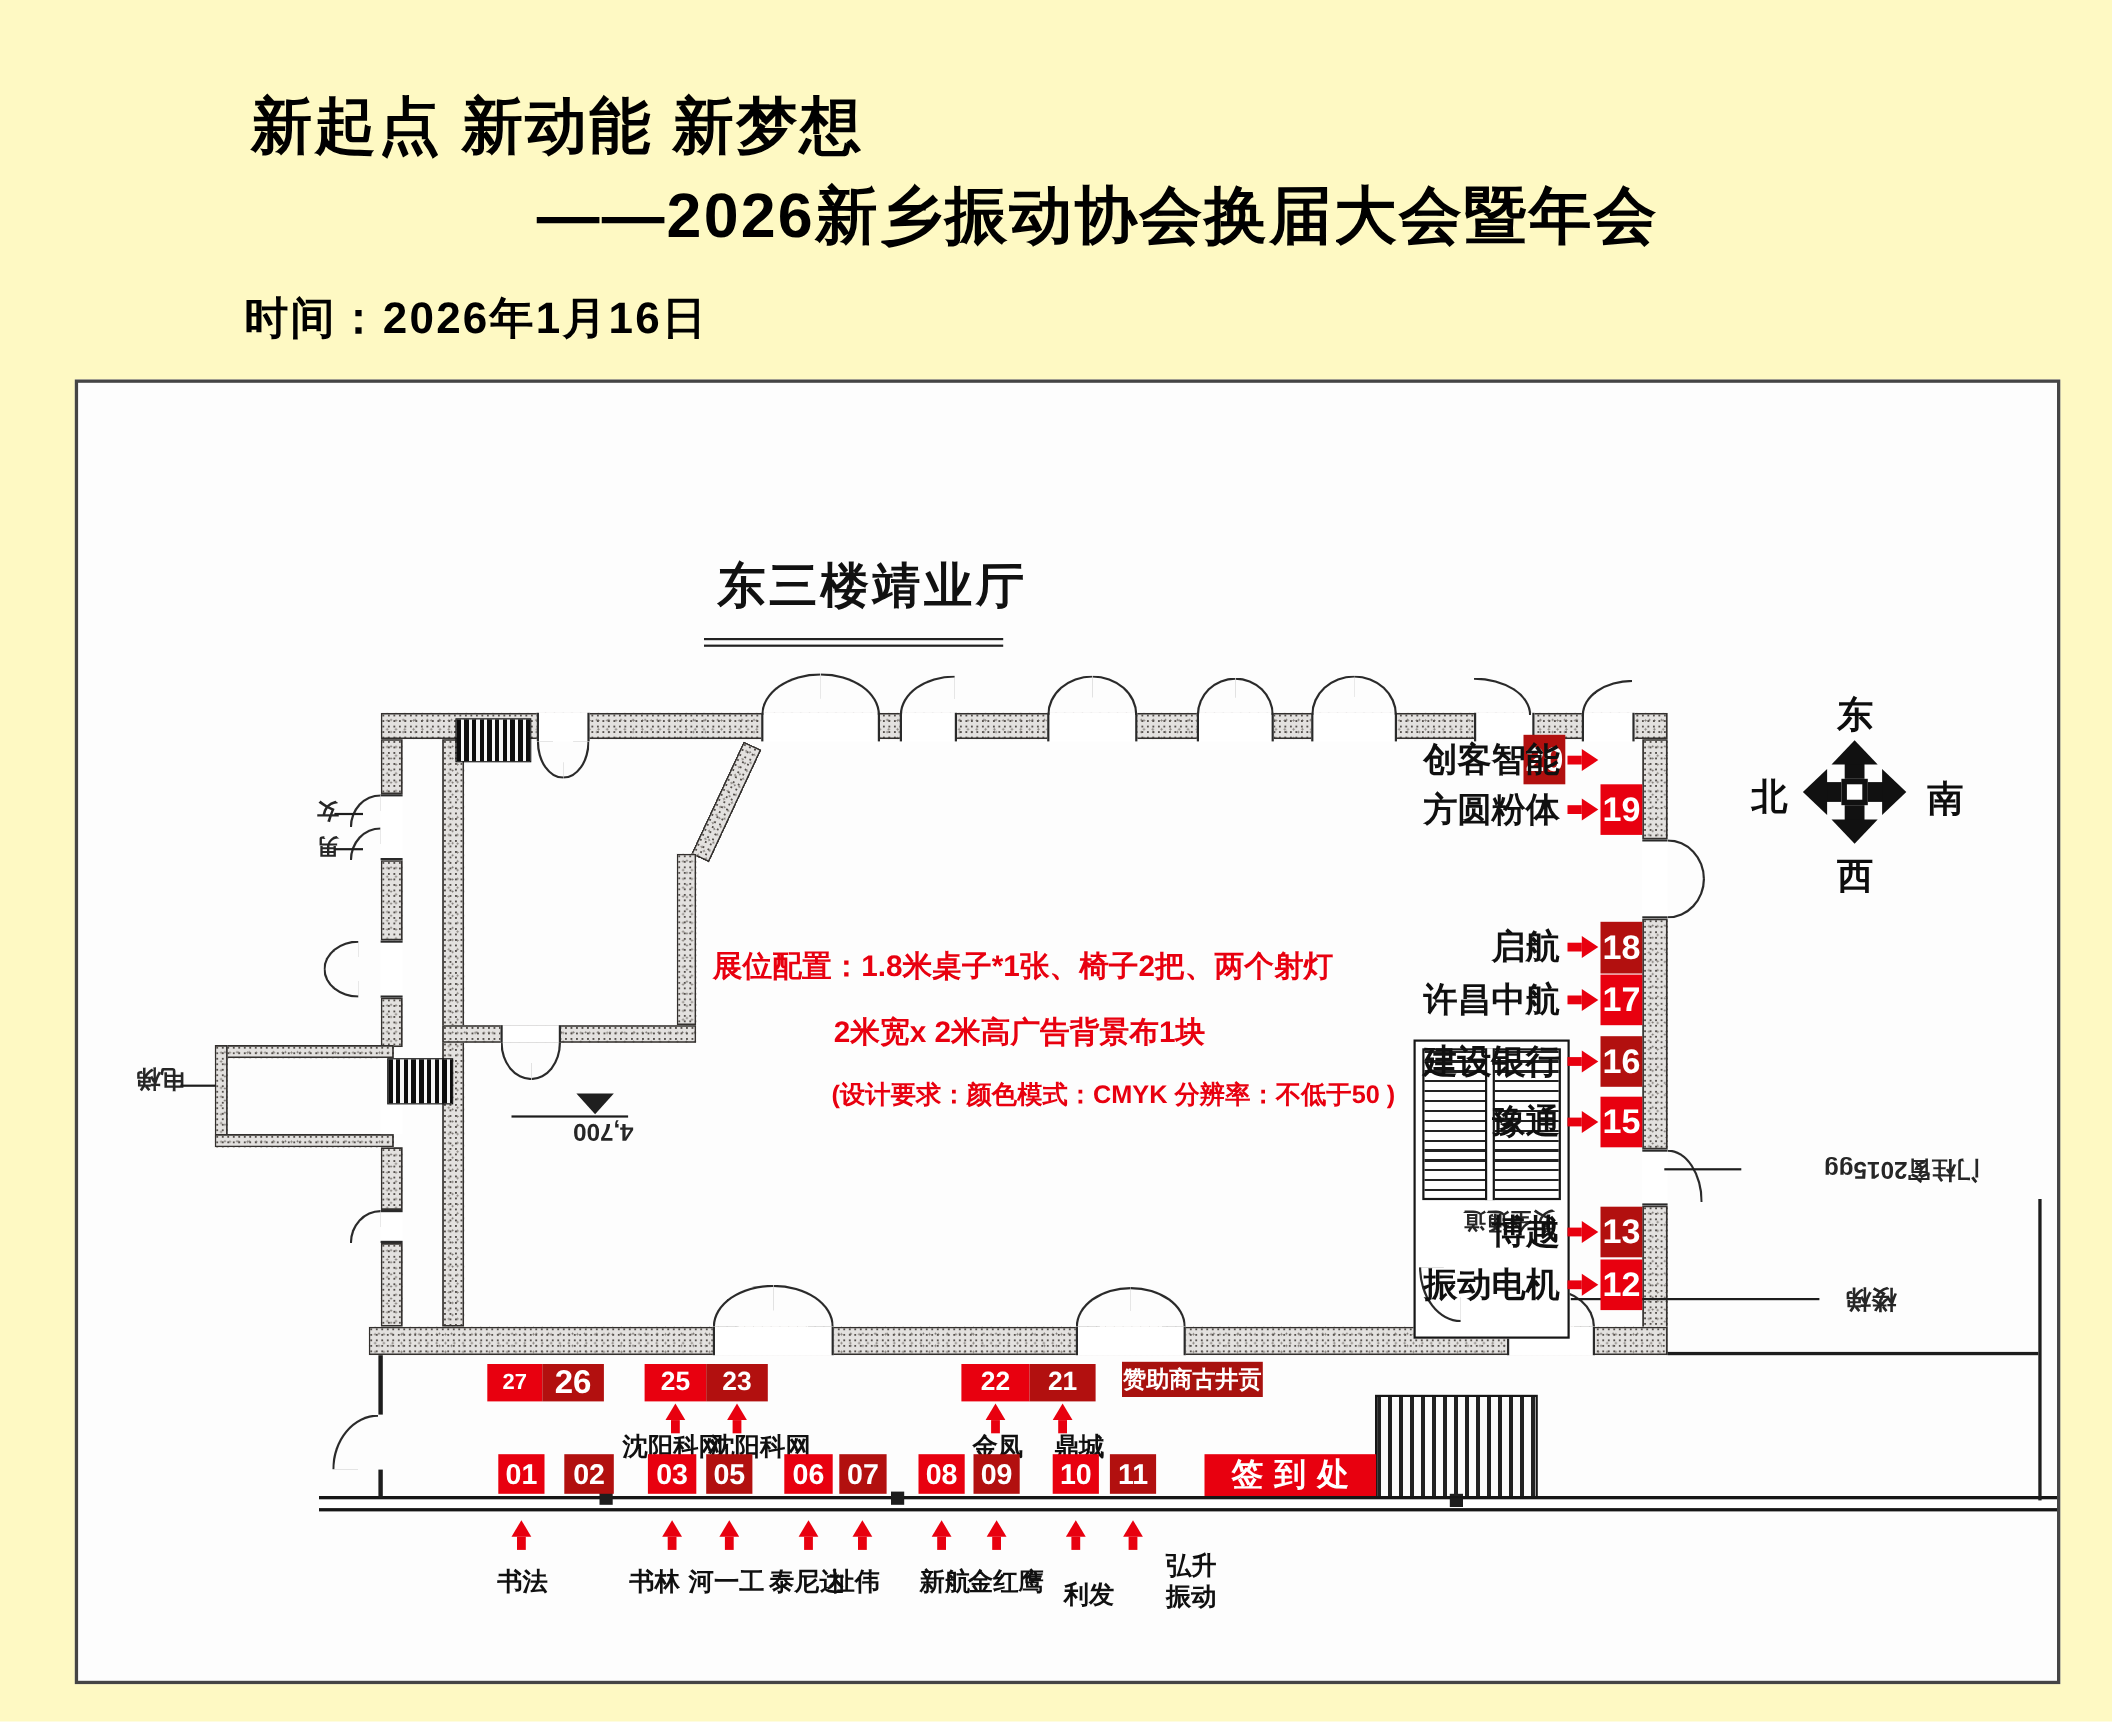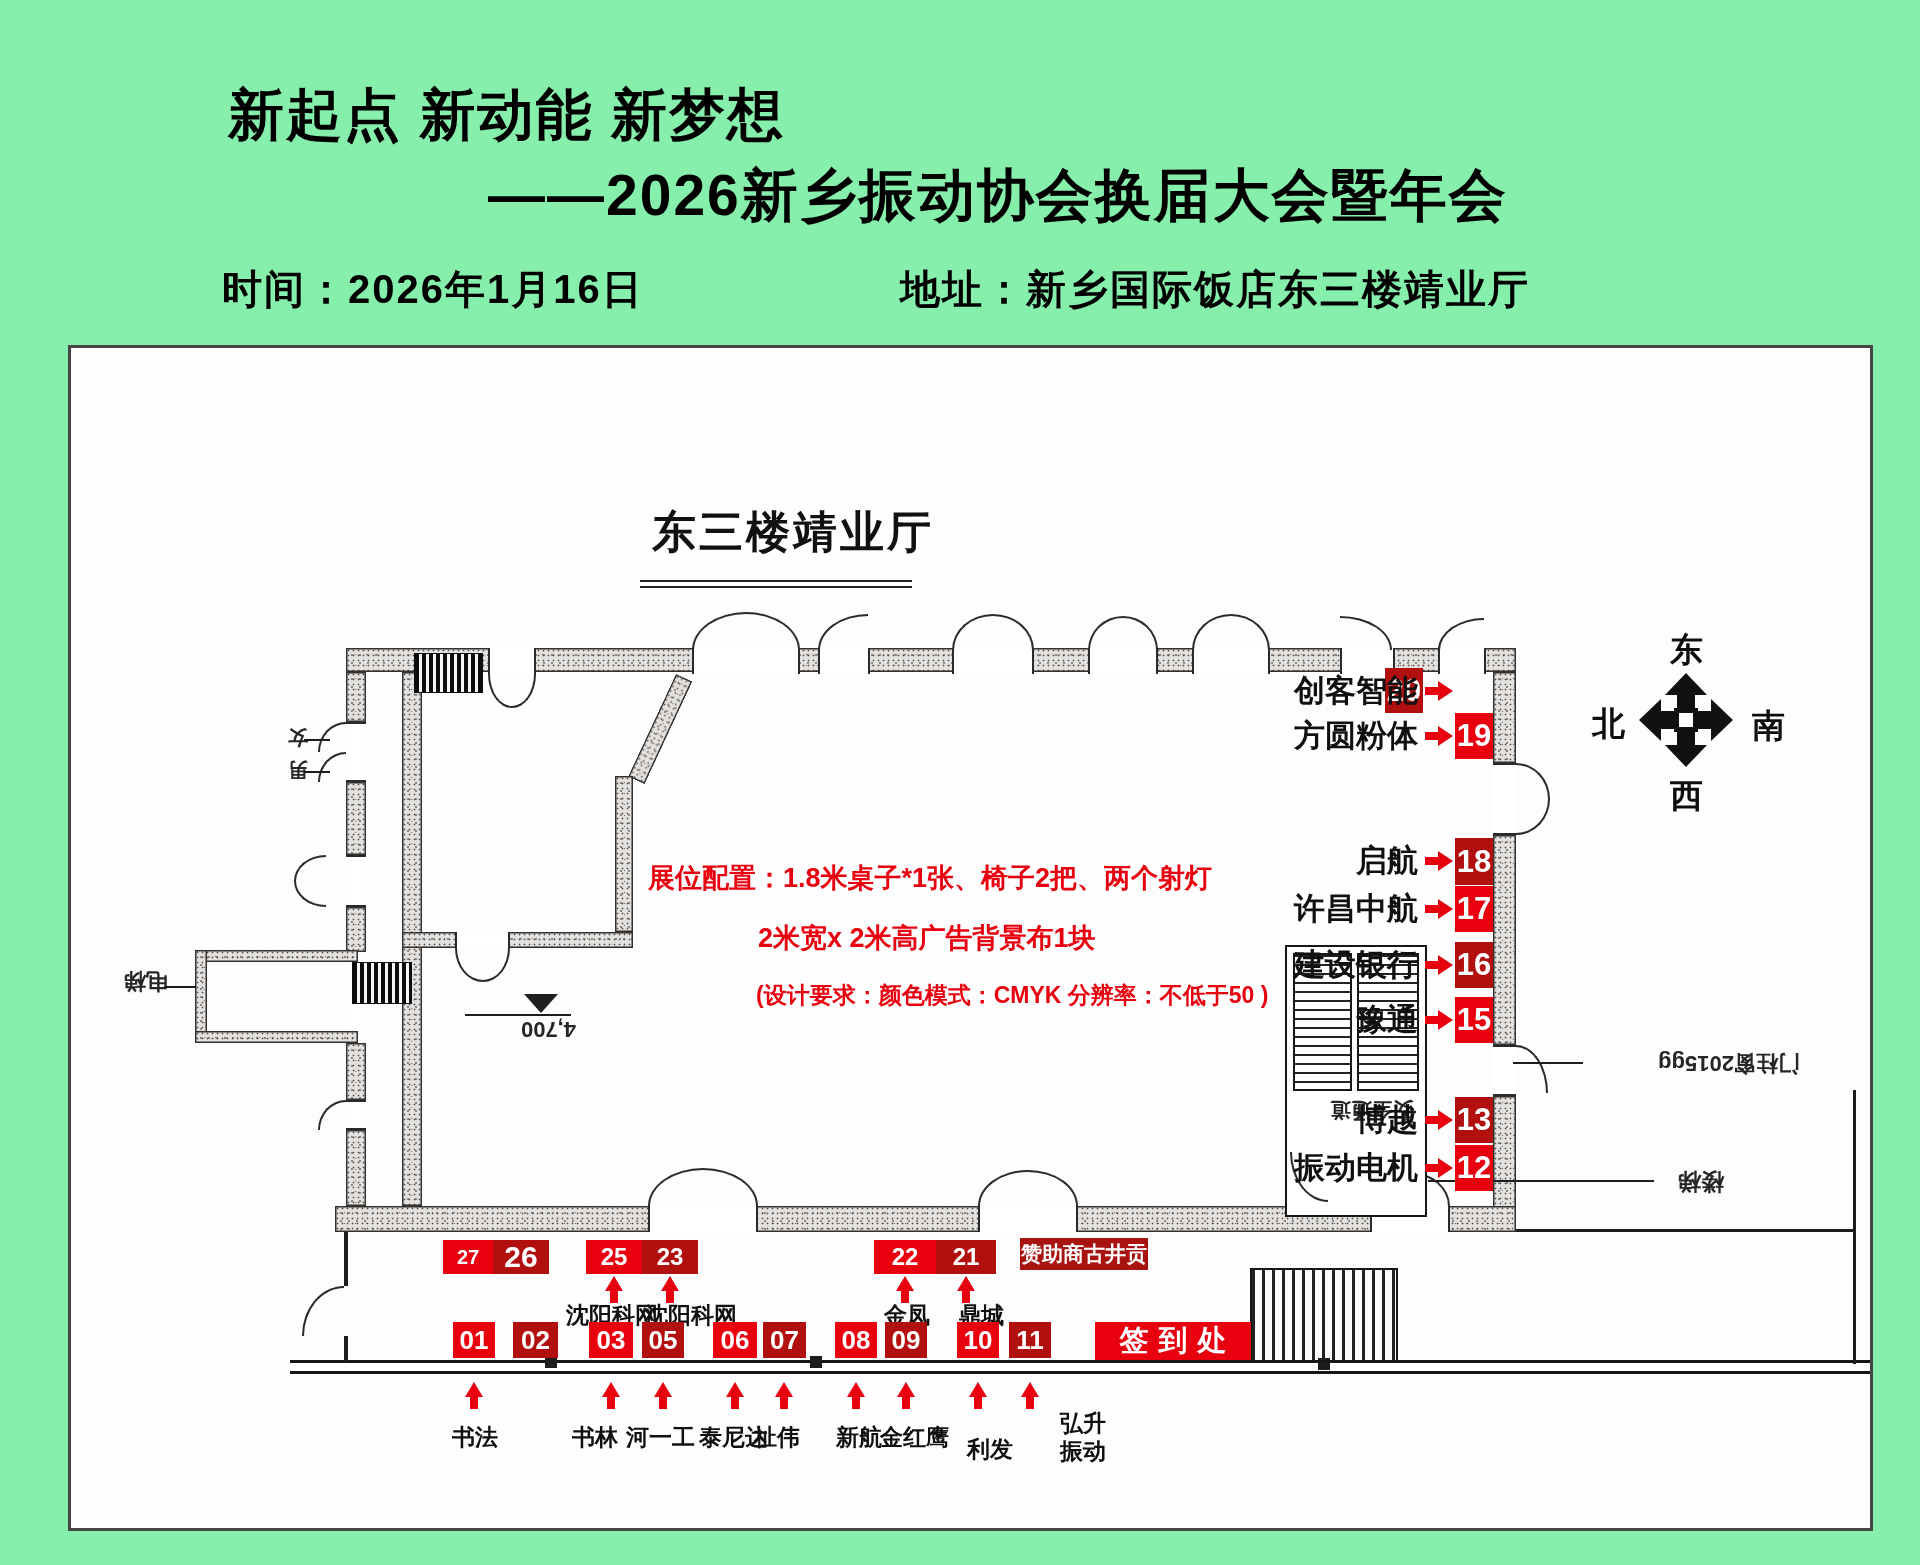"新起点 新动能 新梦想" .page { background: #86efac -> #fef9c3 }
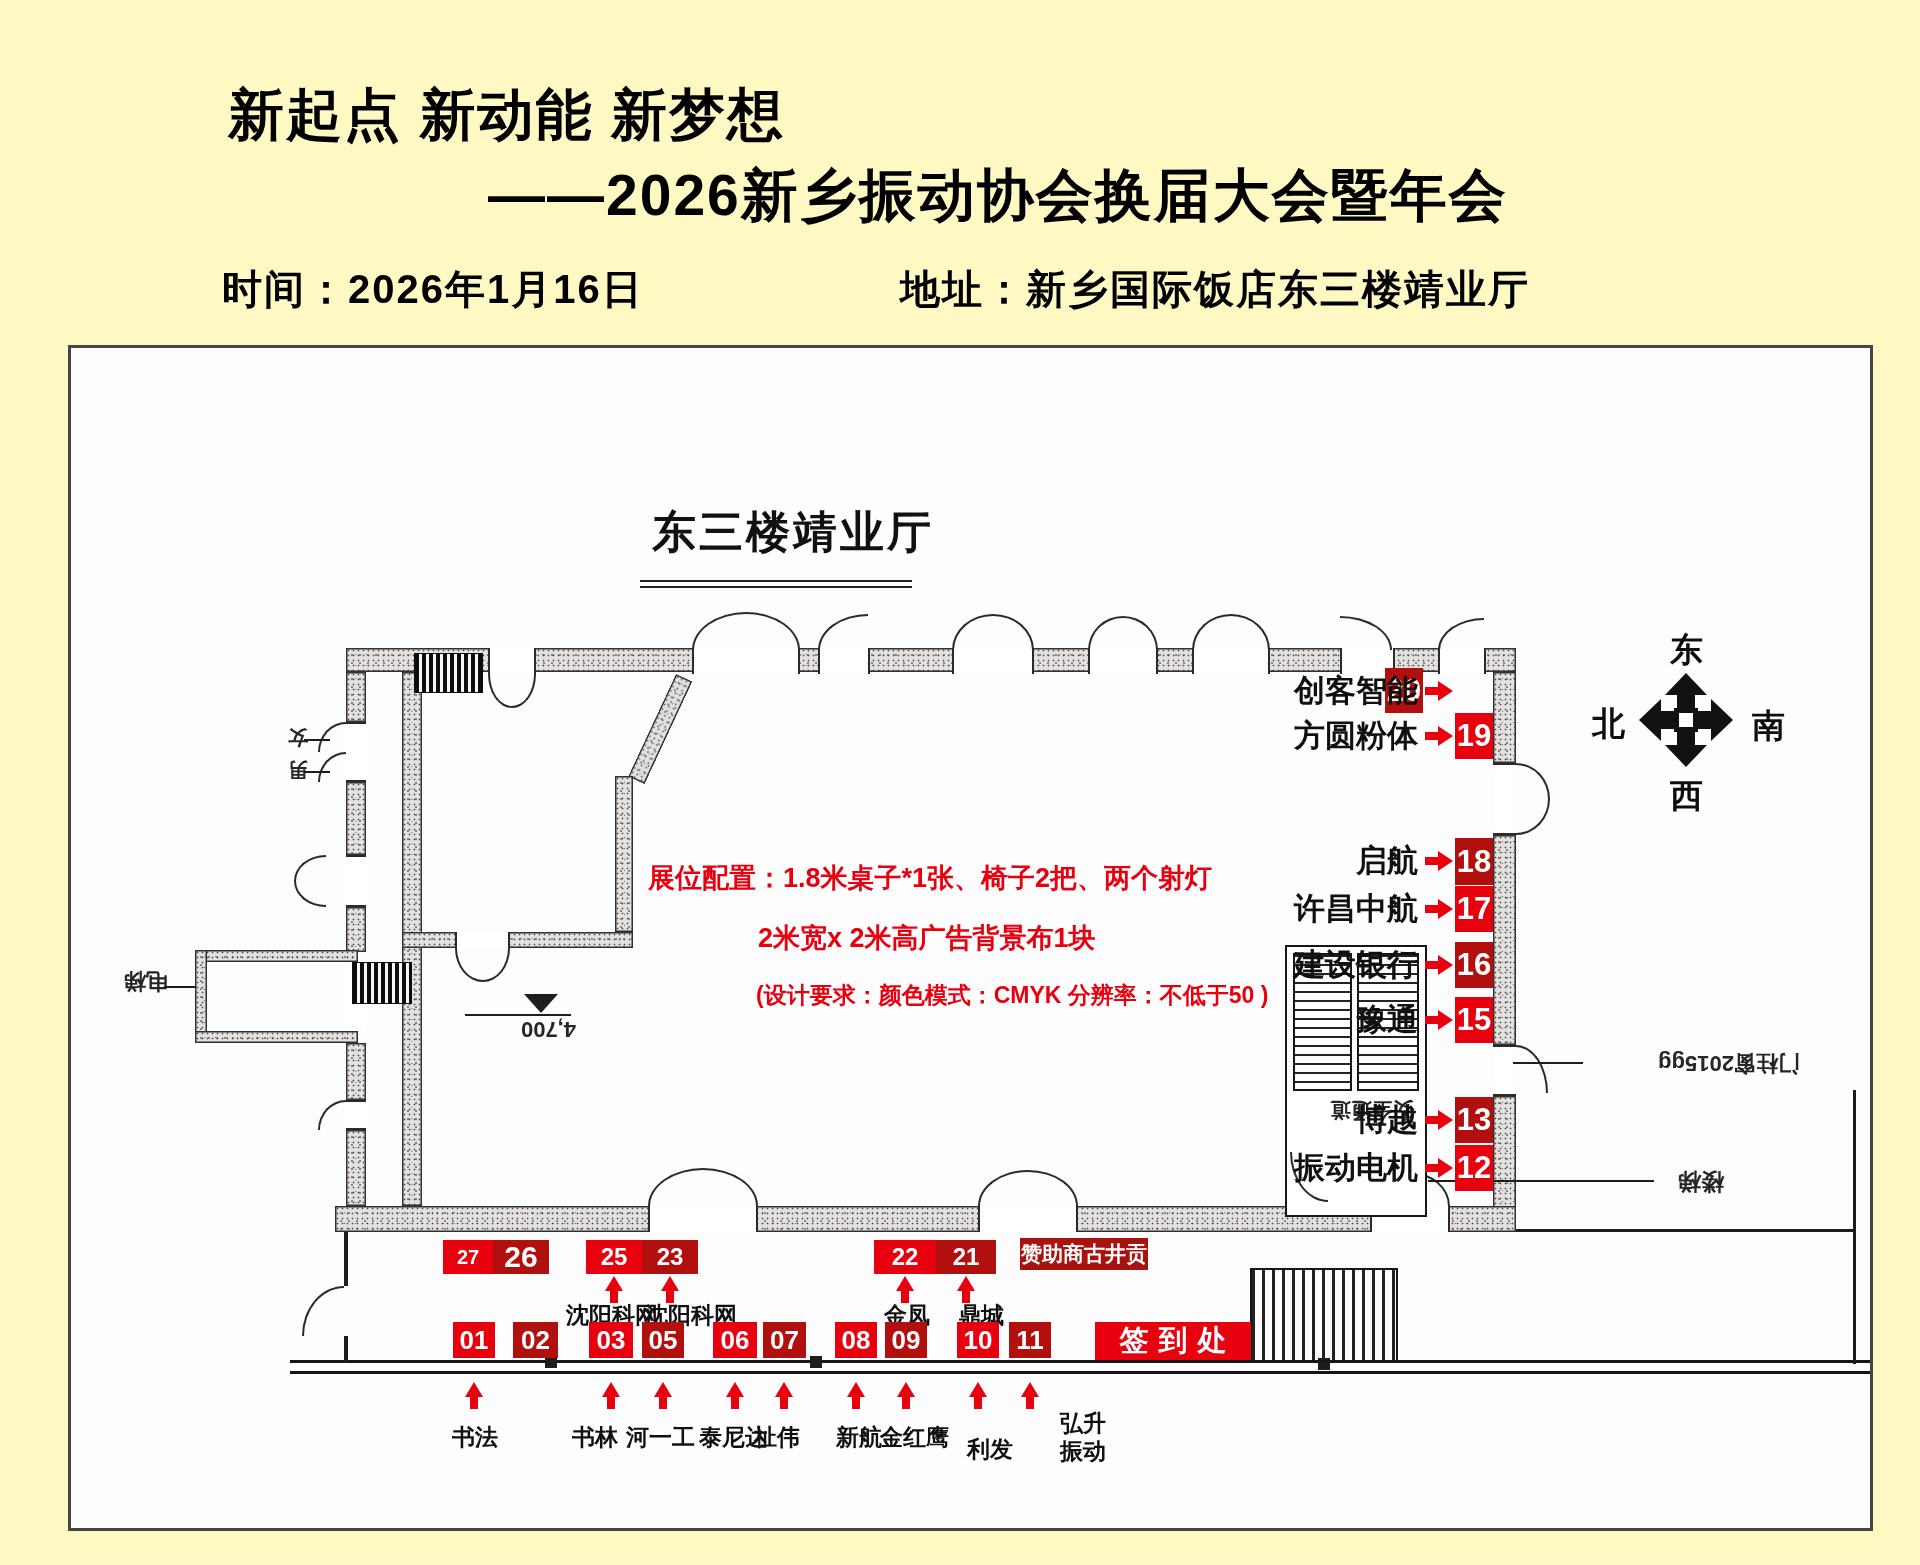"地址：新乡国际饭店东三楼靖业厅" div.hdr { html: <div>地址：新乡国际饭店东三楼靖业厅</div> -> none }
